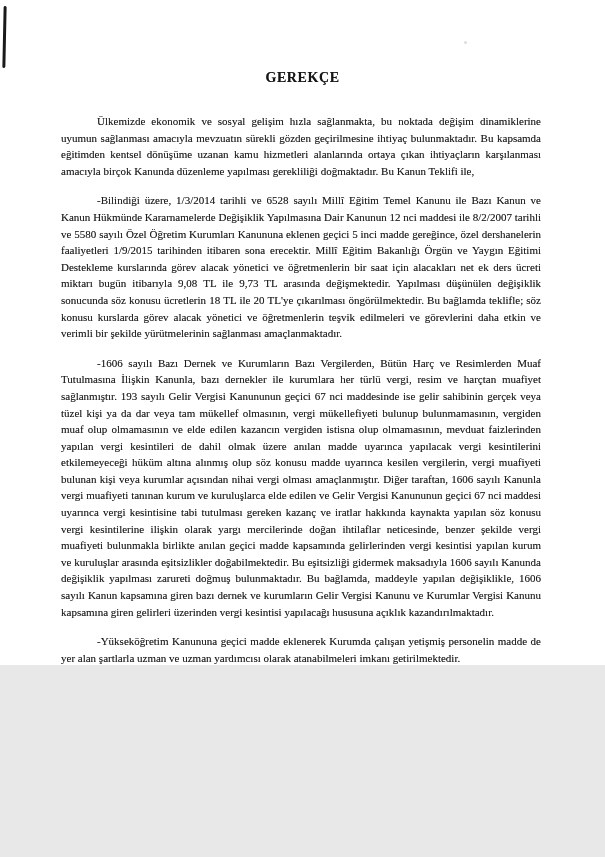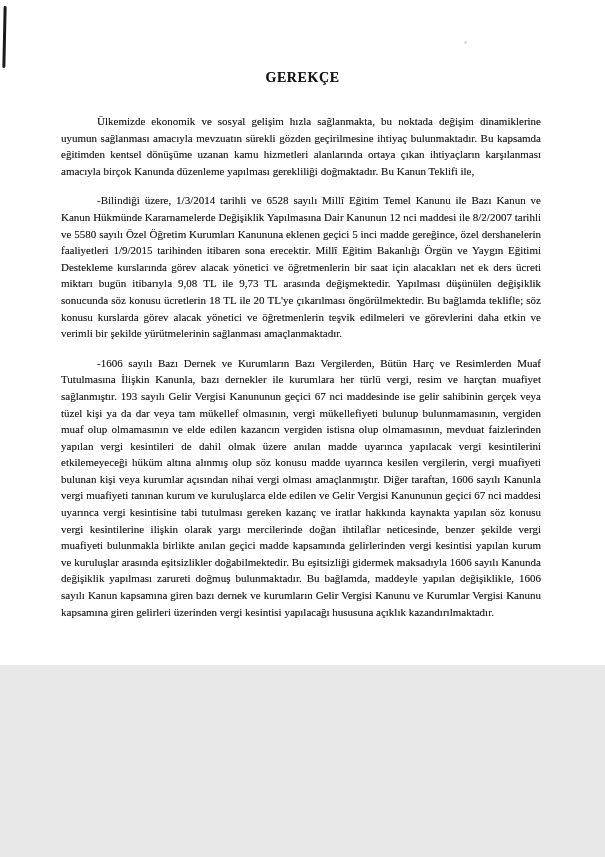"-Yükseköğretim Kanununa geçici madde" p { html: none -> <p>-Yükseköğretim Kanununa geçici madde eklenerek Kurumda çalışan yetişmiş personelin madde de yer alan şartlarla uzman ve uzman yardımcısı olarak atanabilmeleri imkanı getirilmektedir.</p> }
